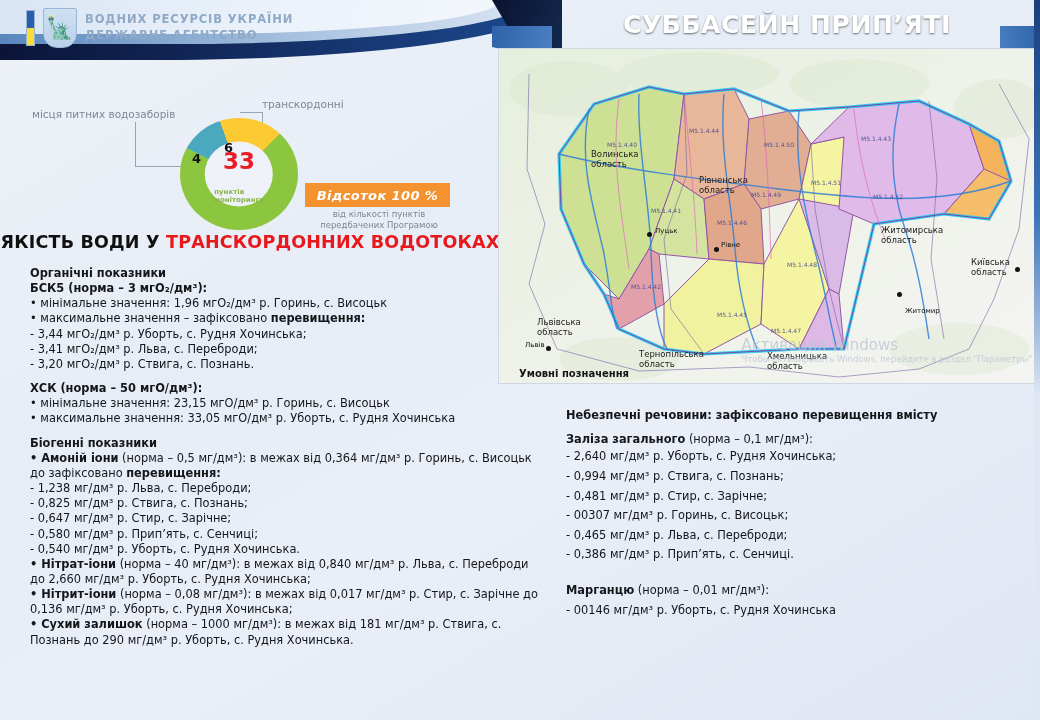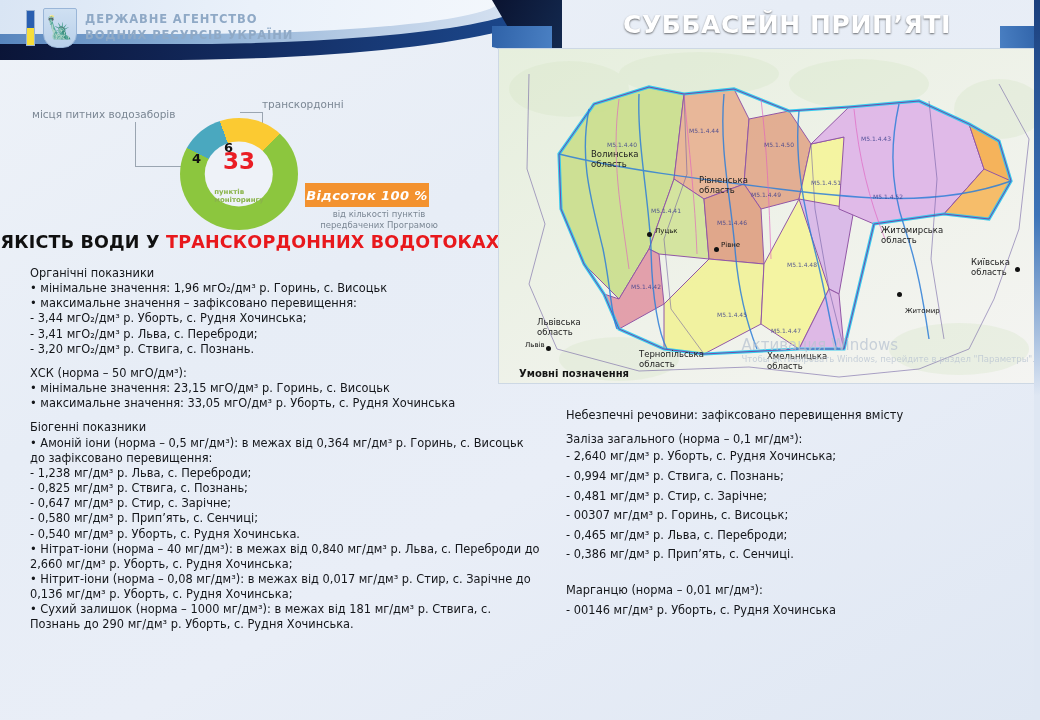"ДЕРЖАВНЕ АГЕНТСТВО" div { order: before "ВОДНИХ РЕСУРСІВ УКРАЇНИ" -> after "ВОДНИХ РЕСУРСІВ УКРАЇНИ" }
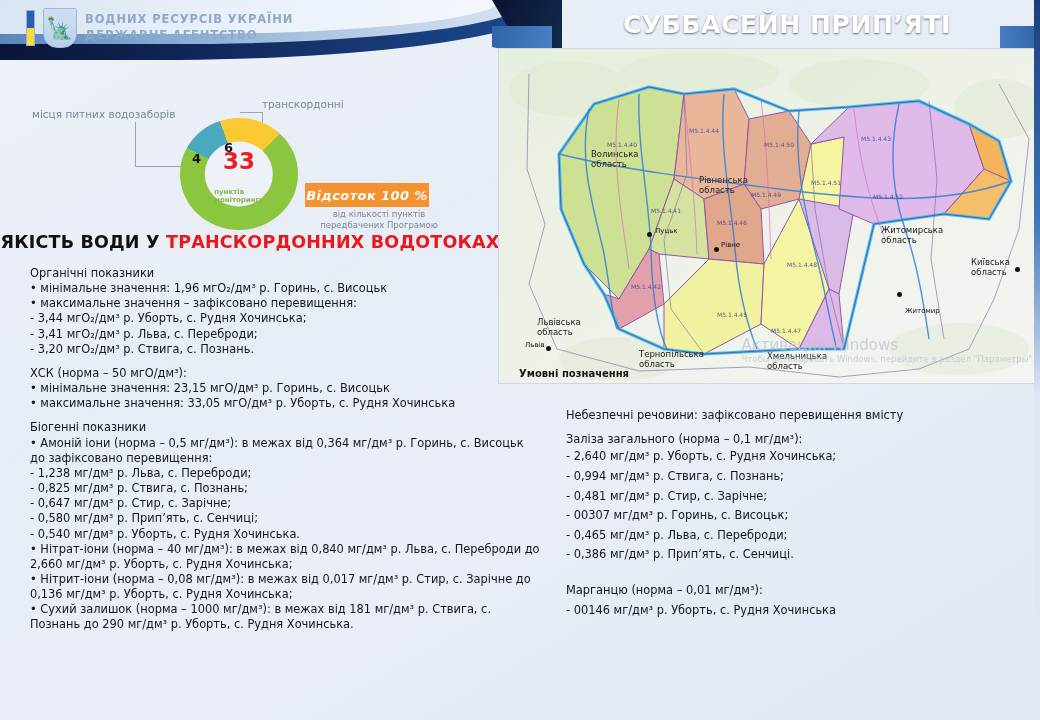"Відсоток 100 %" .pct-badge { width: 124px -> 145px }
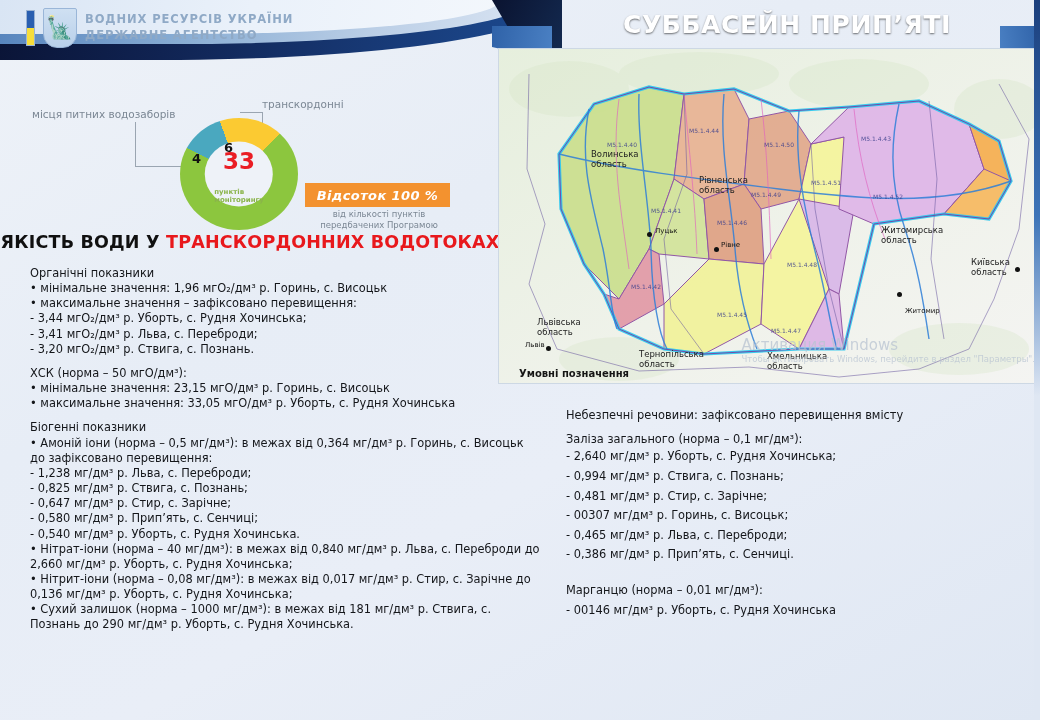"Органічні показники" .txt b { font-weight: normal -> bold }
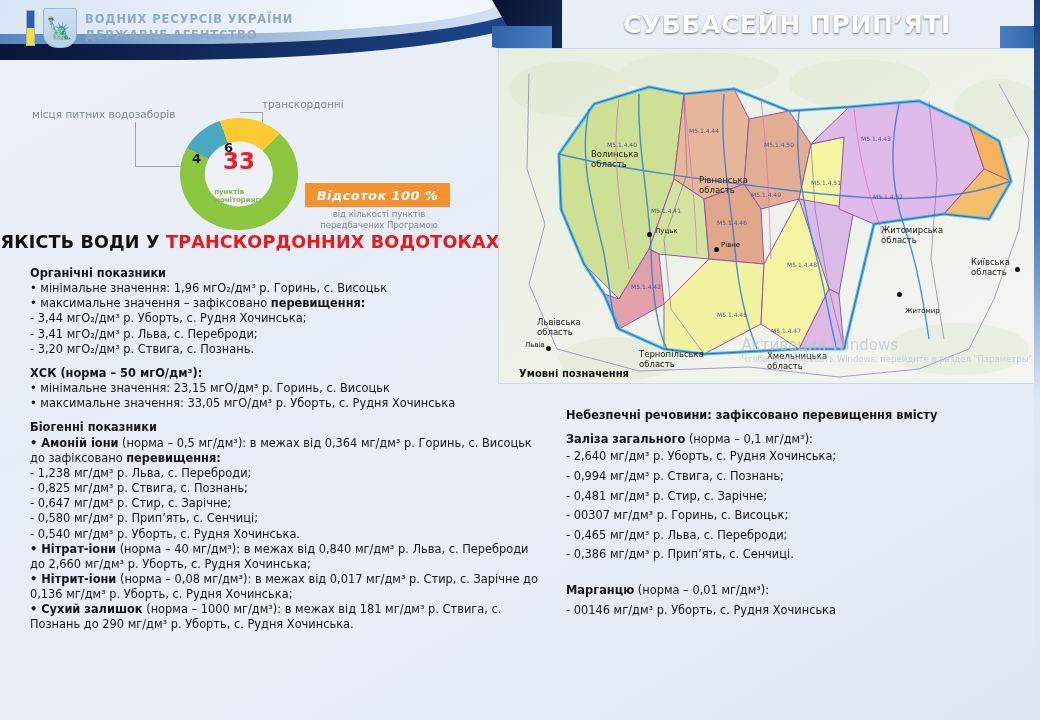"БСК5 (норма – 3 мгО₂/дм³):" div { html: none -> <div><b>БСК5 (норма – 3 мгО₂/дм³):</b></div> }
